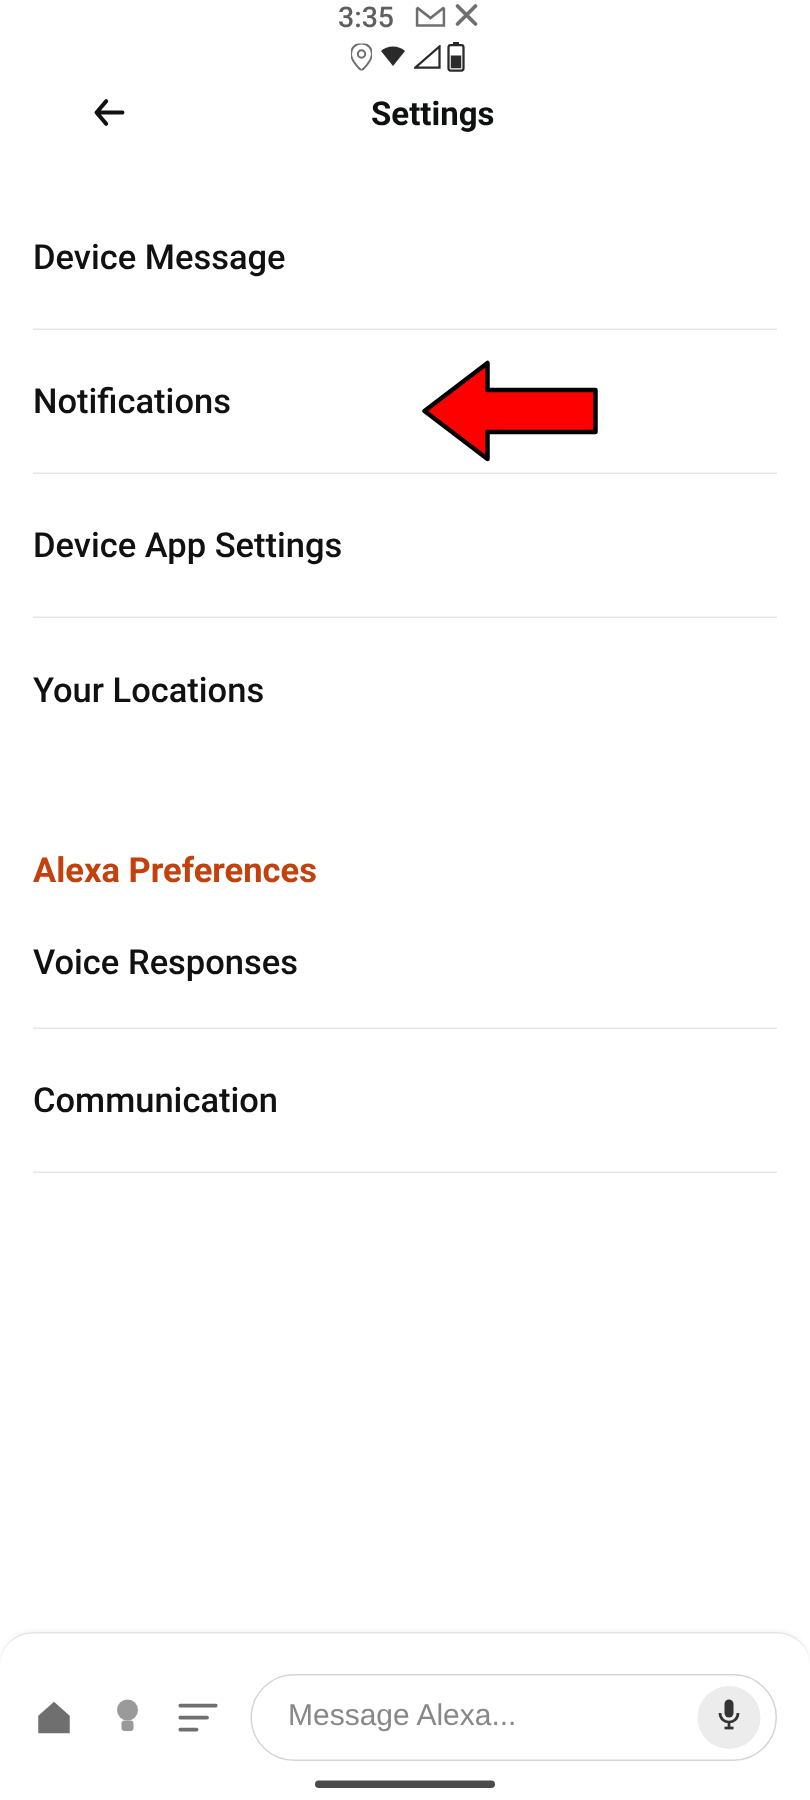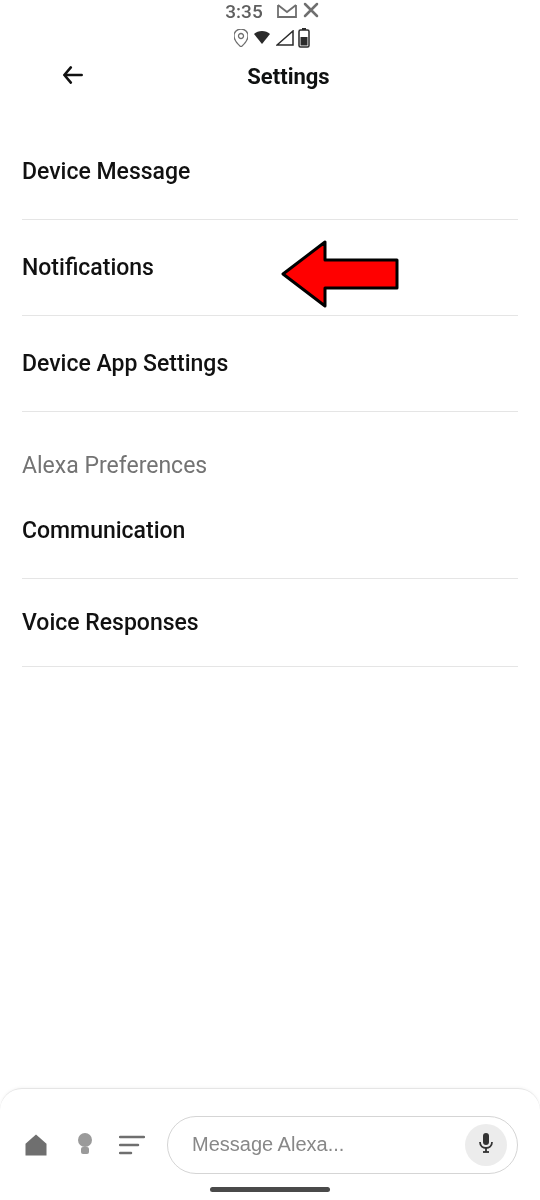"Your Locations" div.settings-item { html: none -> <div> <span>Your Locations</span> </div> }
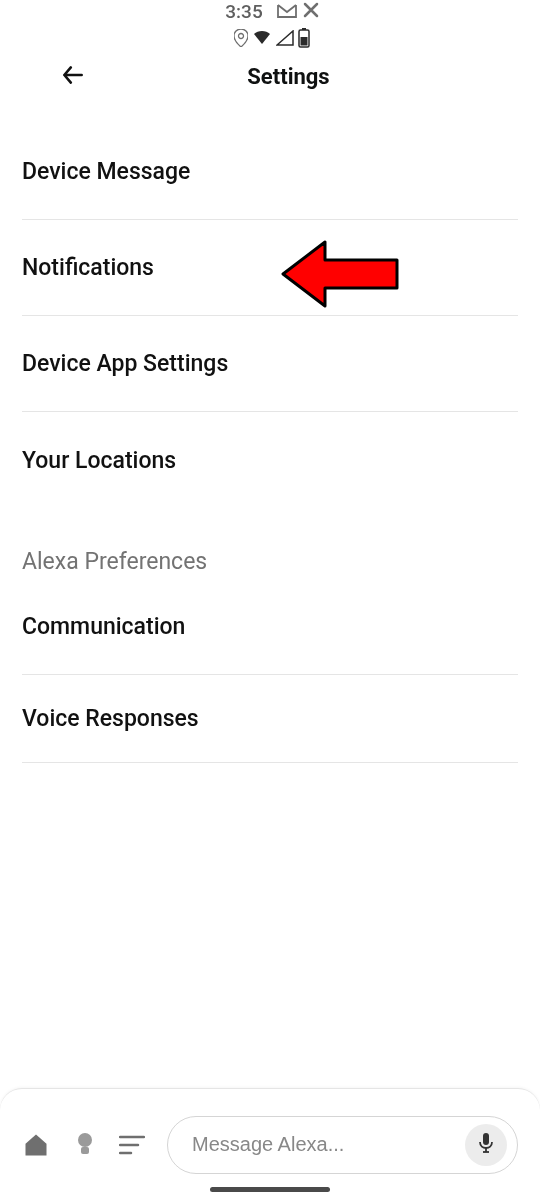"Alexa Preferences" .section-header { color: #737373 -> #c2410c; font-weight: 400 -> 700; margin-top: 40px -> 59px }
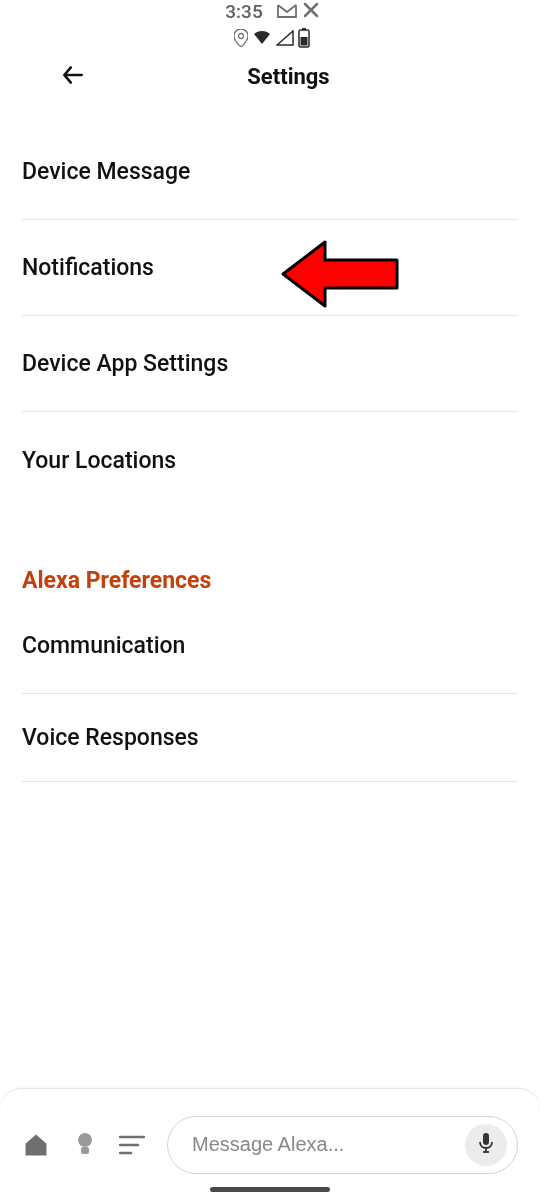"Communication" div.settings-item { order: before "Voice Responses" -> after "Voice Responses" }
